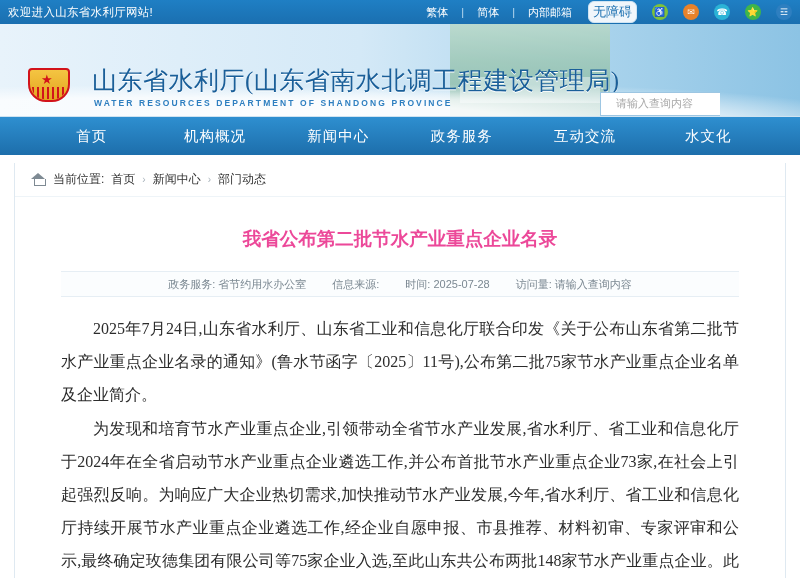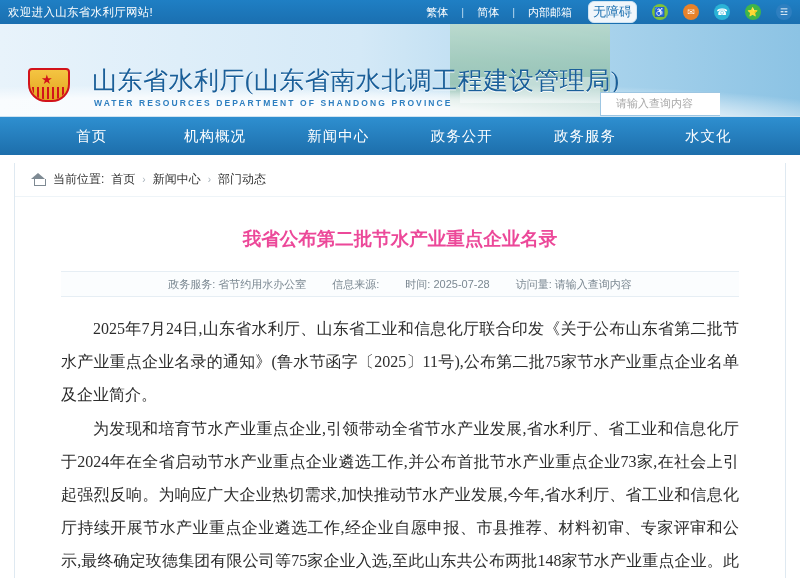"政务公开" a.nav-item { html: <a>政务公开</a> -> none }
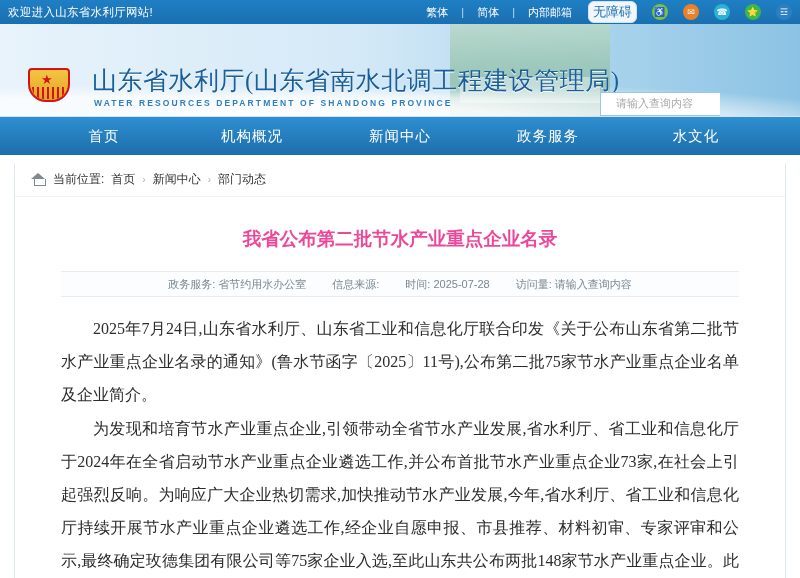"互动交流" a.nav-item { html: none -> <a>互动交流</a> }
